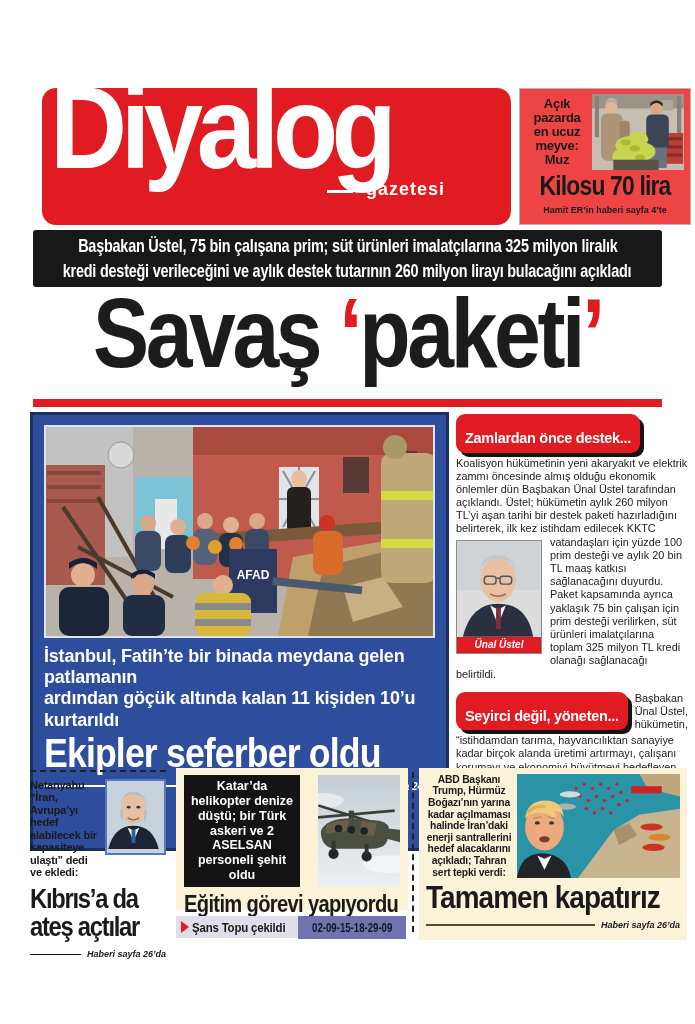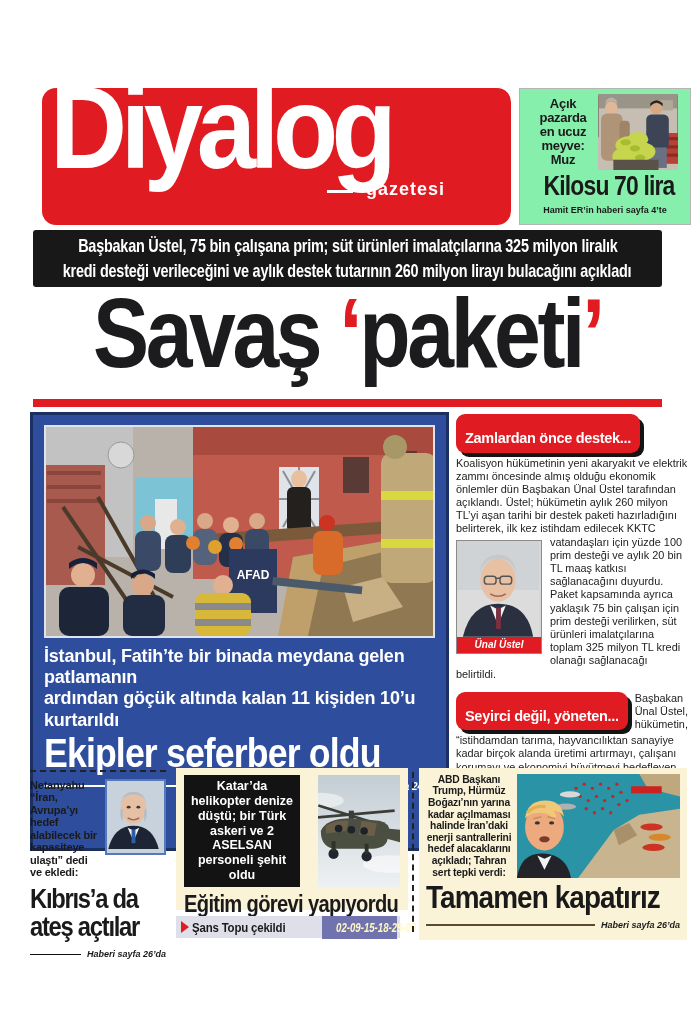"Açık pazarda en ucuz meyve:" .muzbox { background: #86efac -> #ef4444; padding: 5px 12px 3px -> 5px 6px 3px }
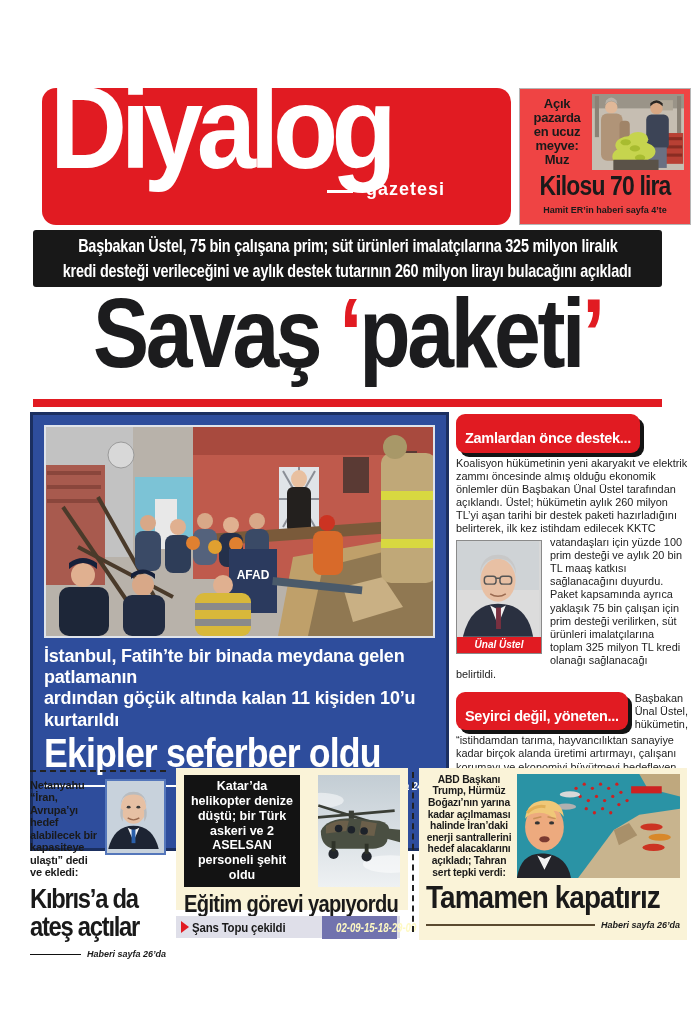"02-09-15-18-29-09" .lotto .nums { color: #fef9c3 -> #0f172a; font-style: italic -> none; width: 75px -> 108px }
